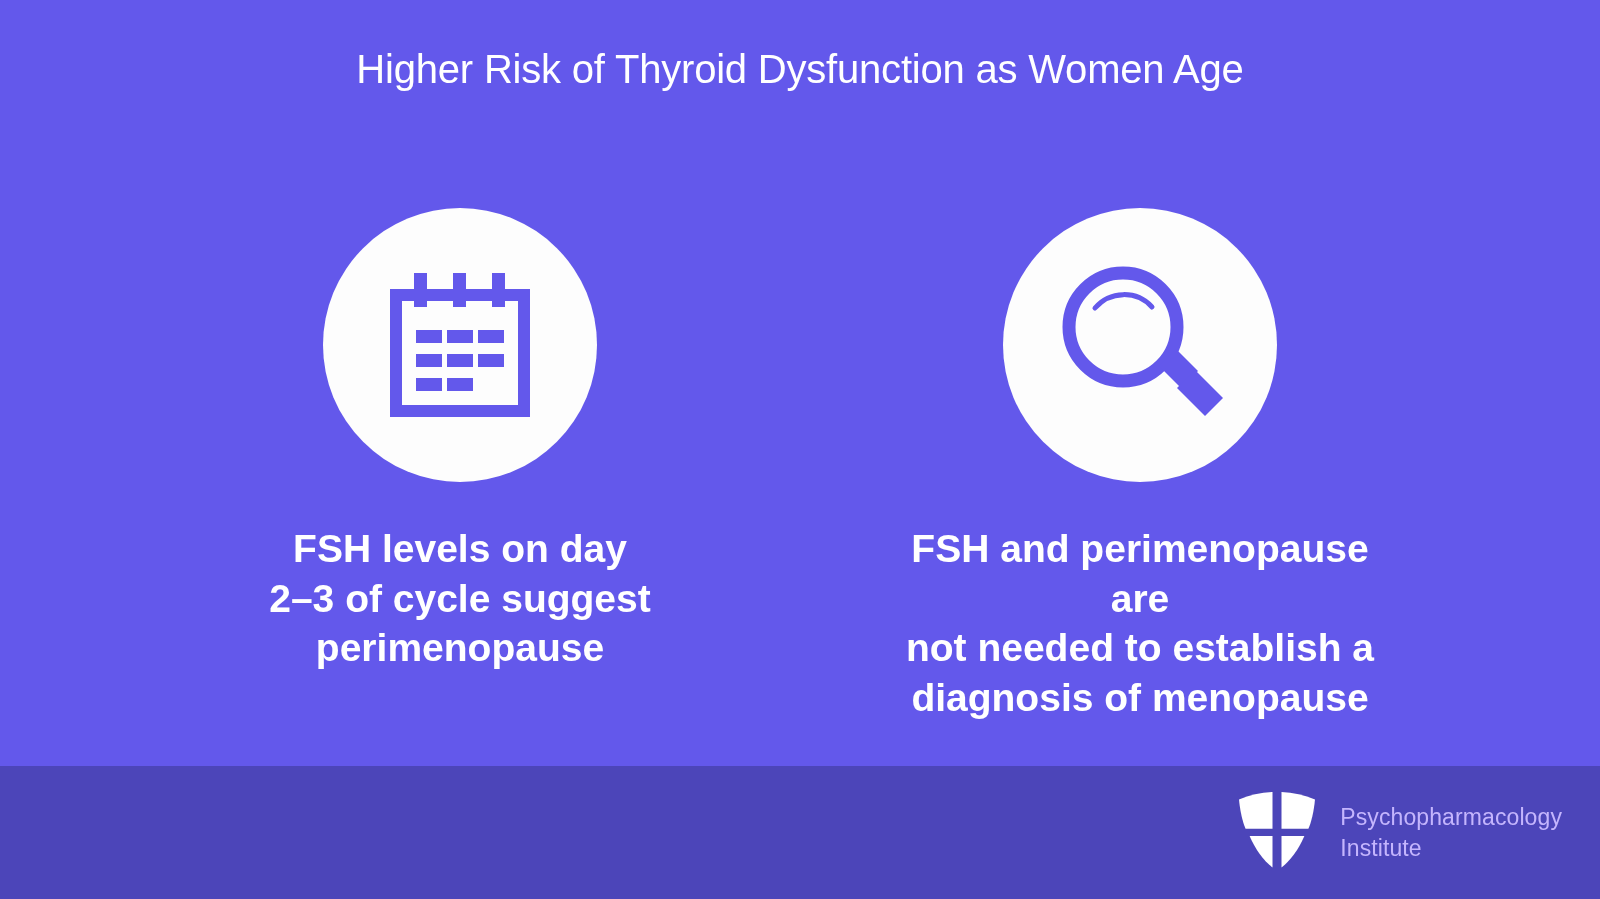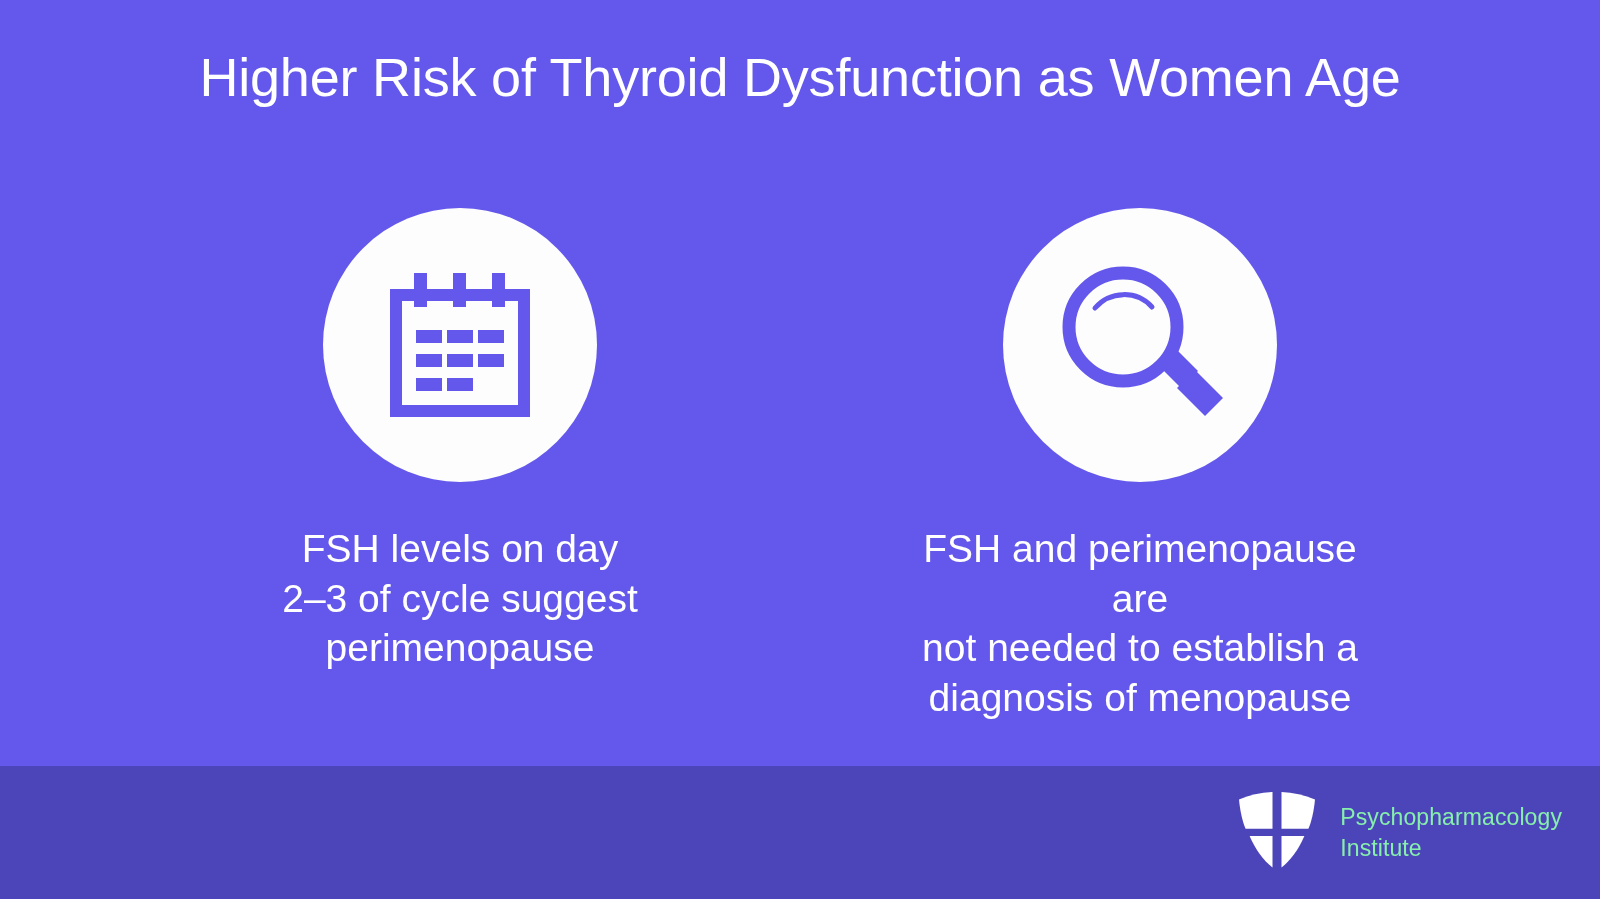"Higher Risk of Thyroid Dysfunction" #title { font-size: 54px -> 40px }
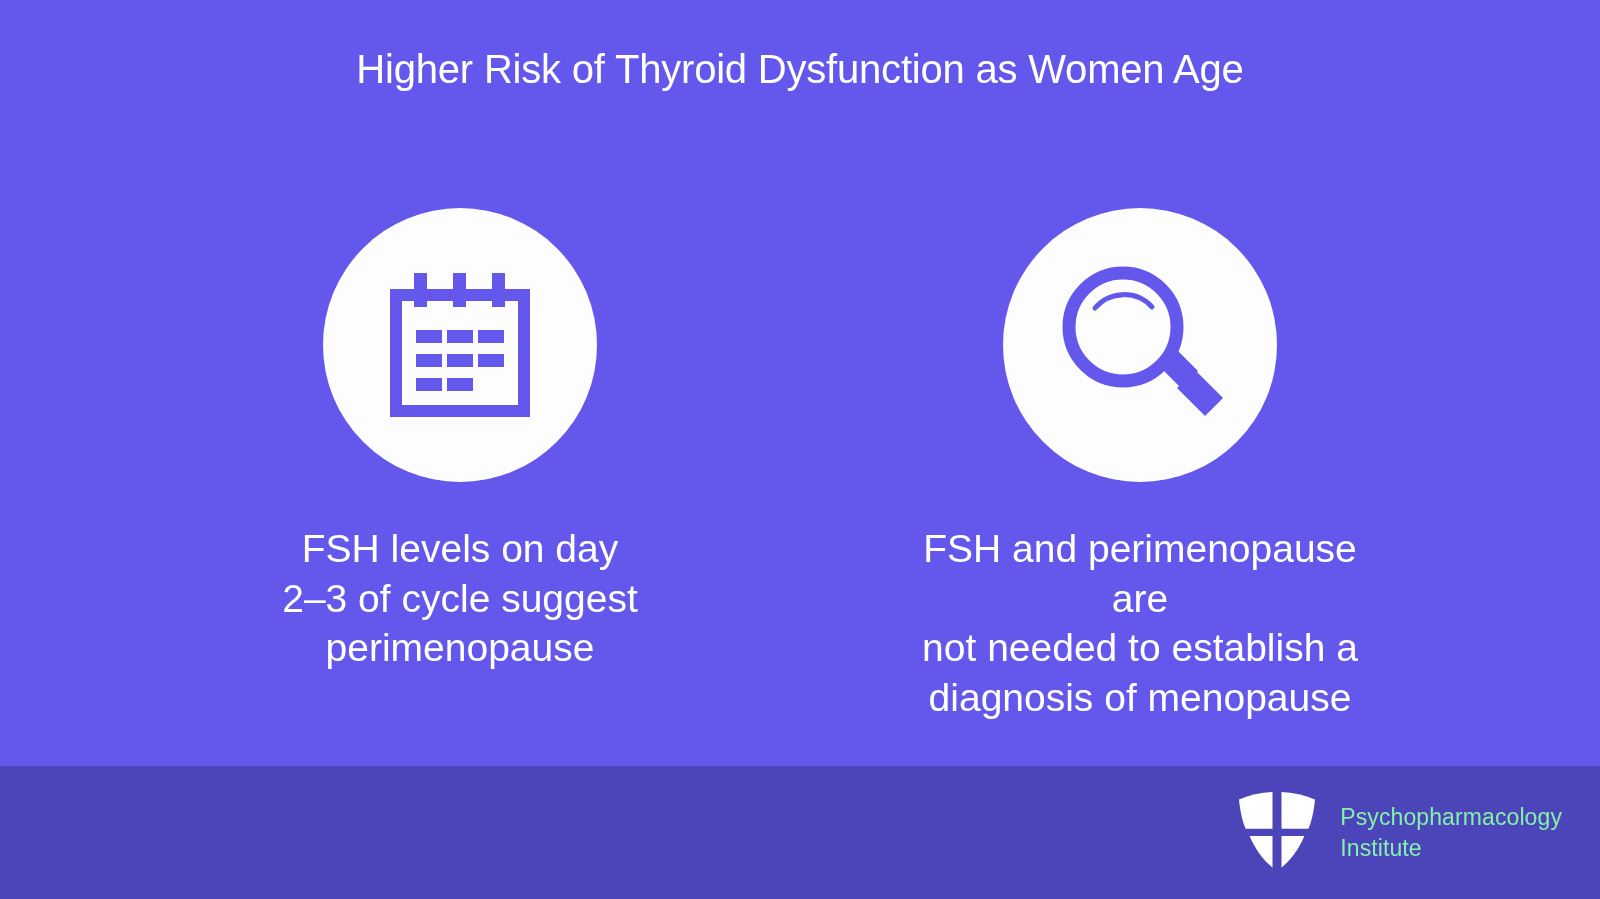"FSH levels on day" .caption { font-weight: 400 -> 700 }
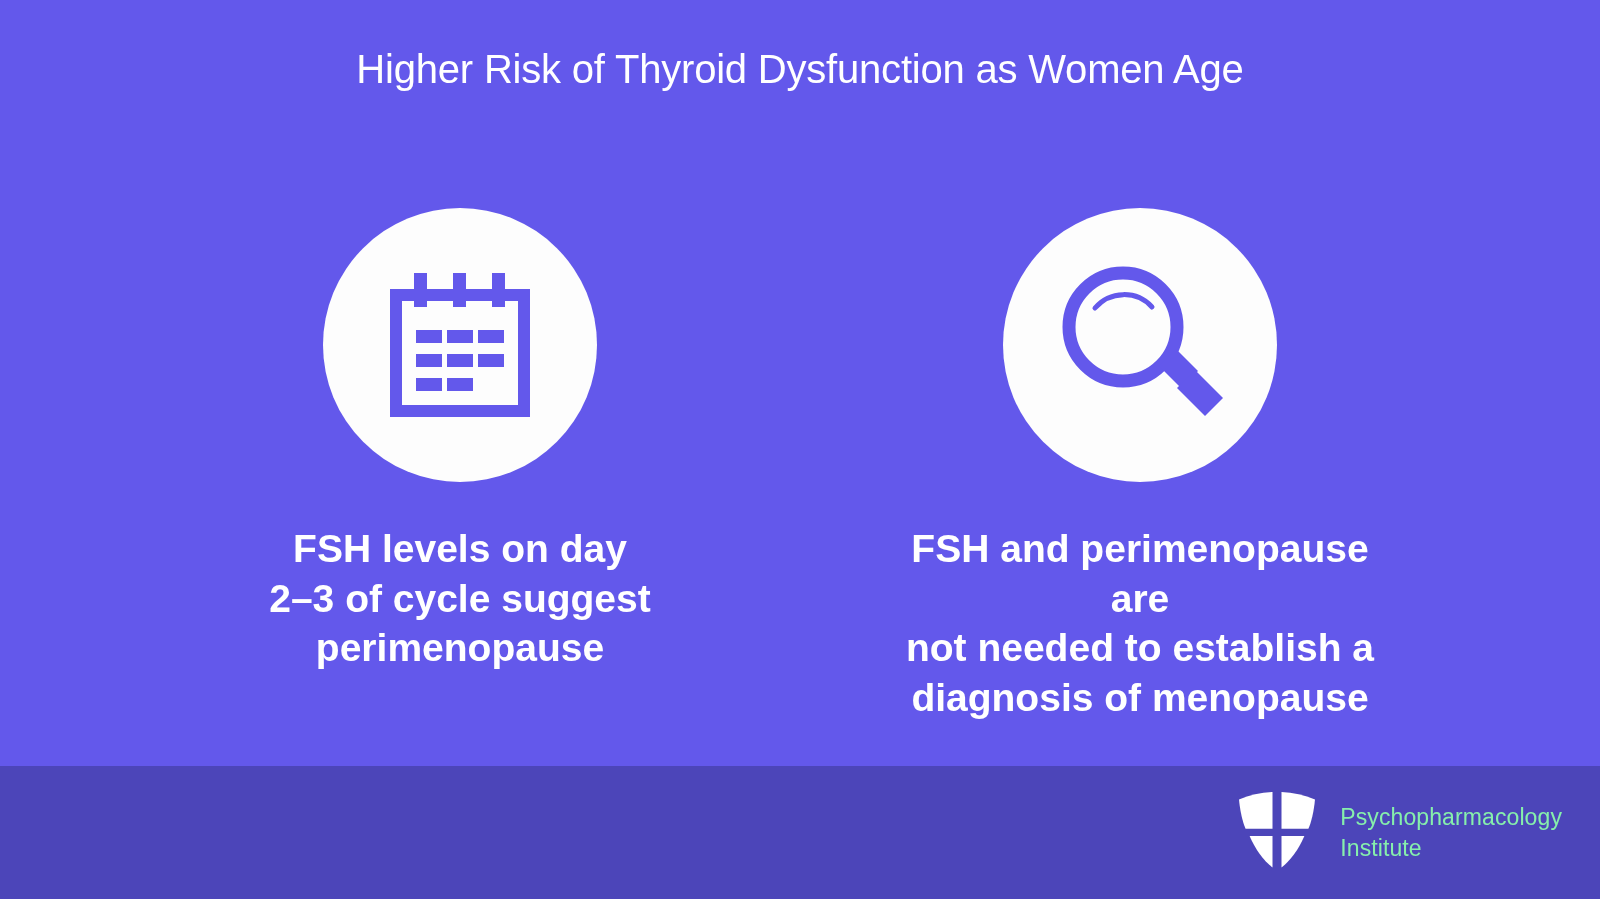"Psychopharmacology" #logo-text { color: #86efac -> #c4b5fd }
